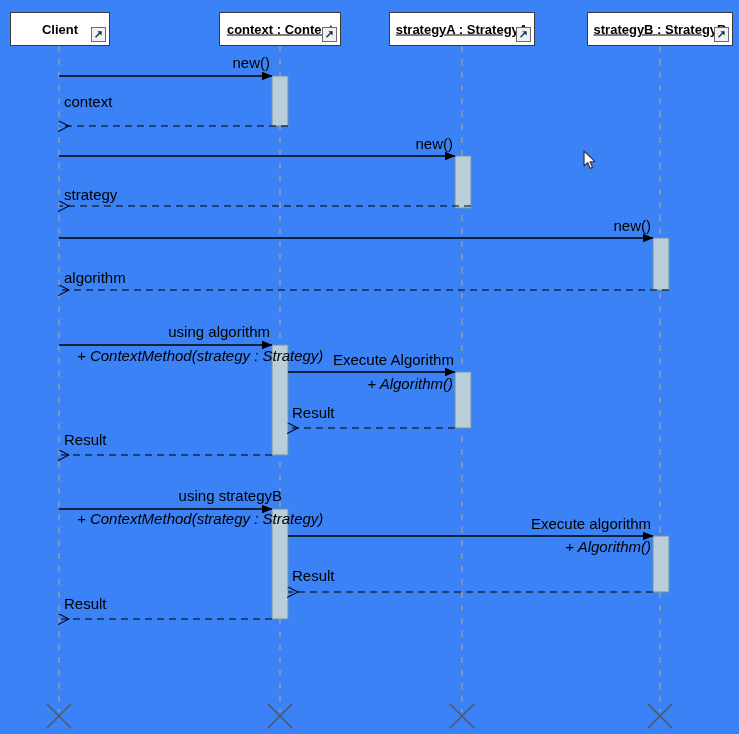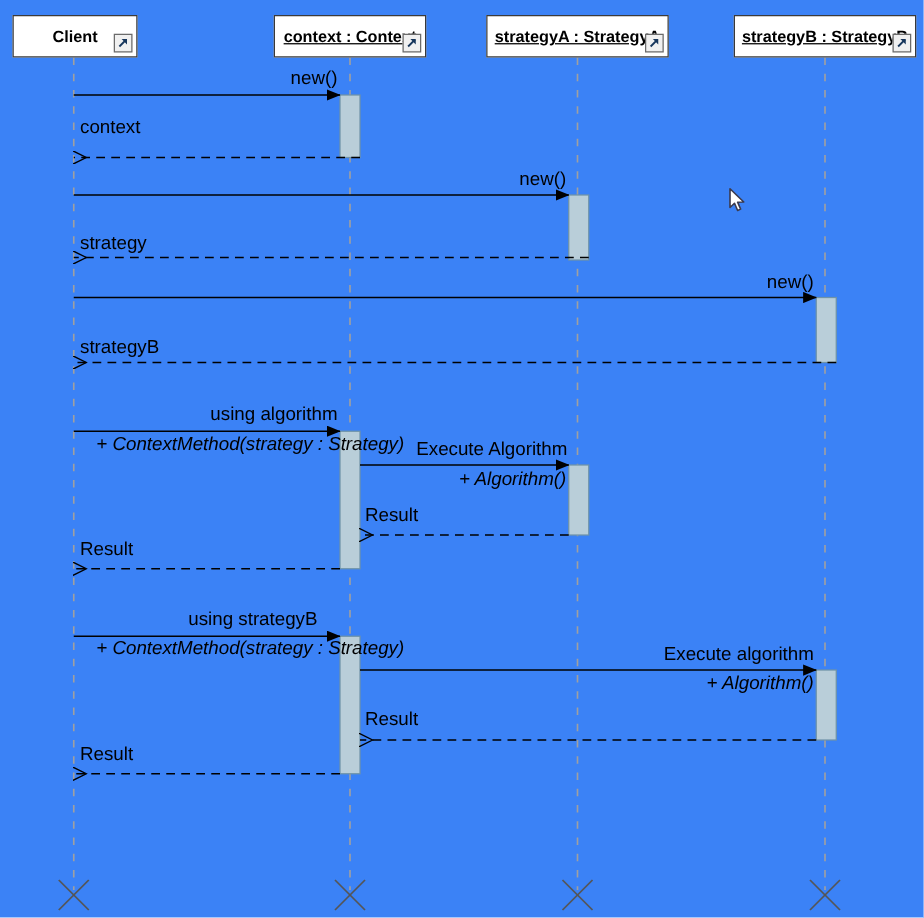"strategyB" div.msg-label { text: strategyB -> algorithm }
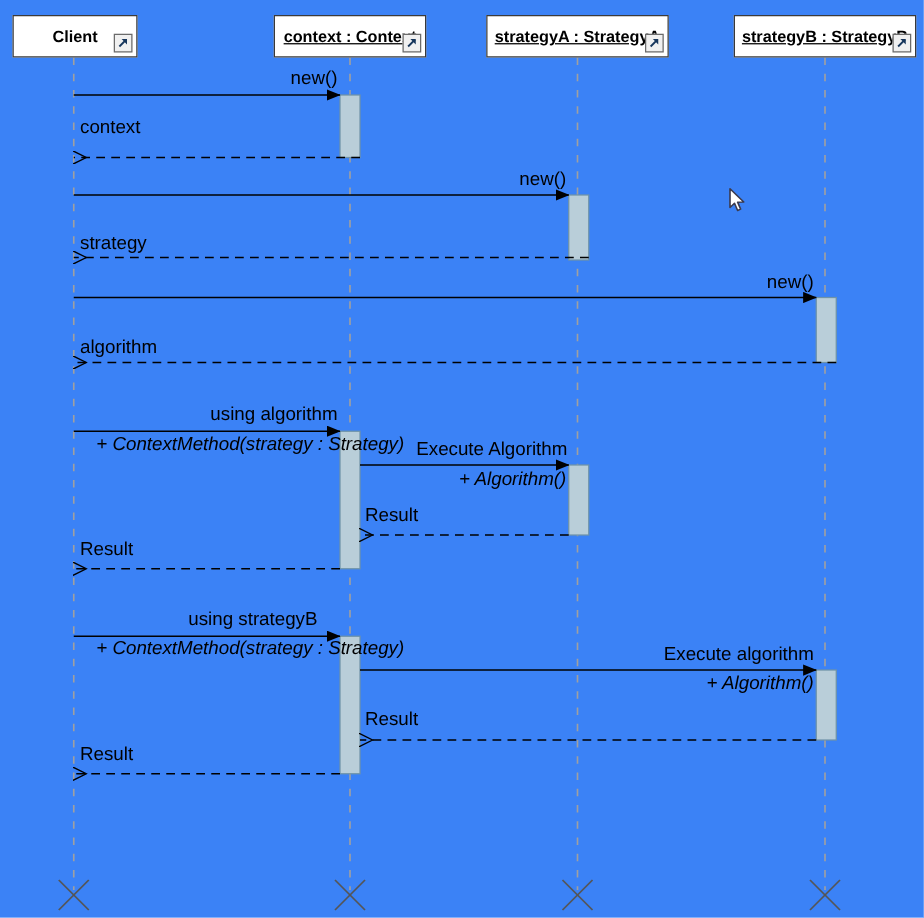"using strategyB" div.msg-label { left: 124px -> 152px }
